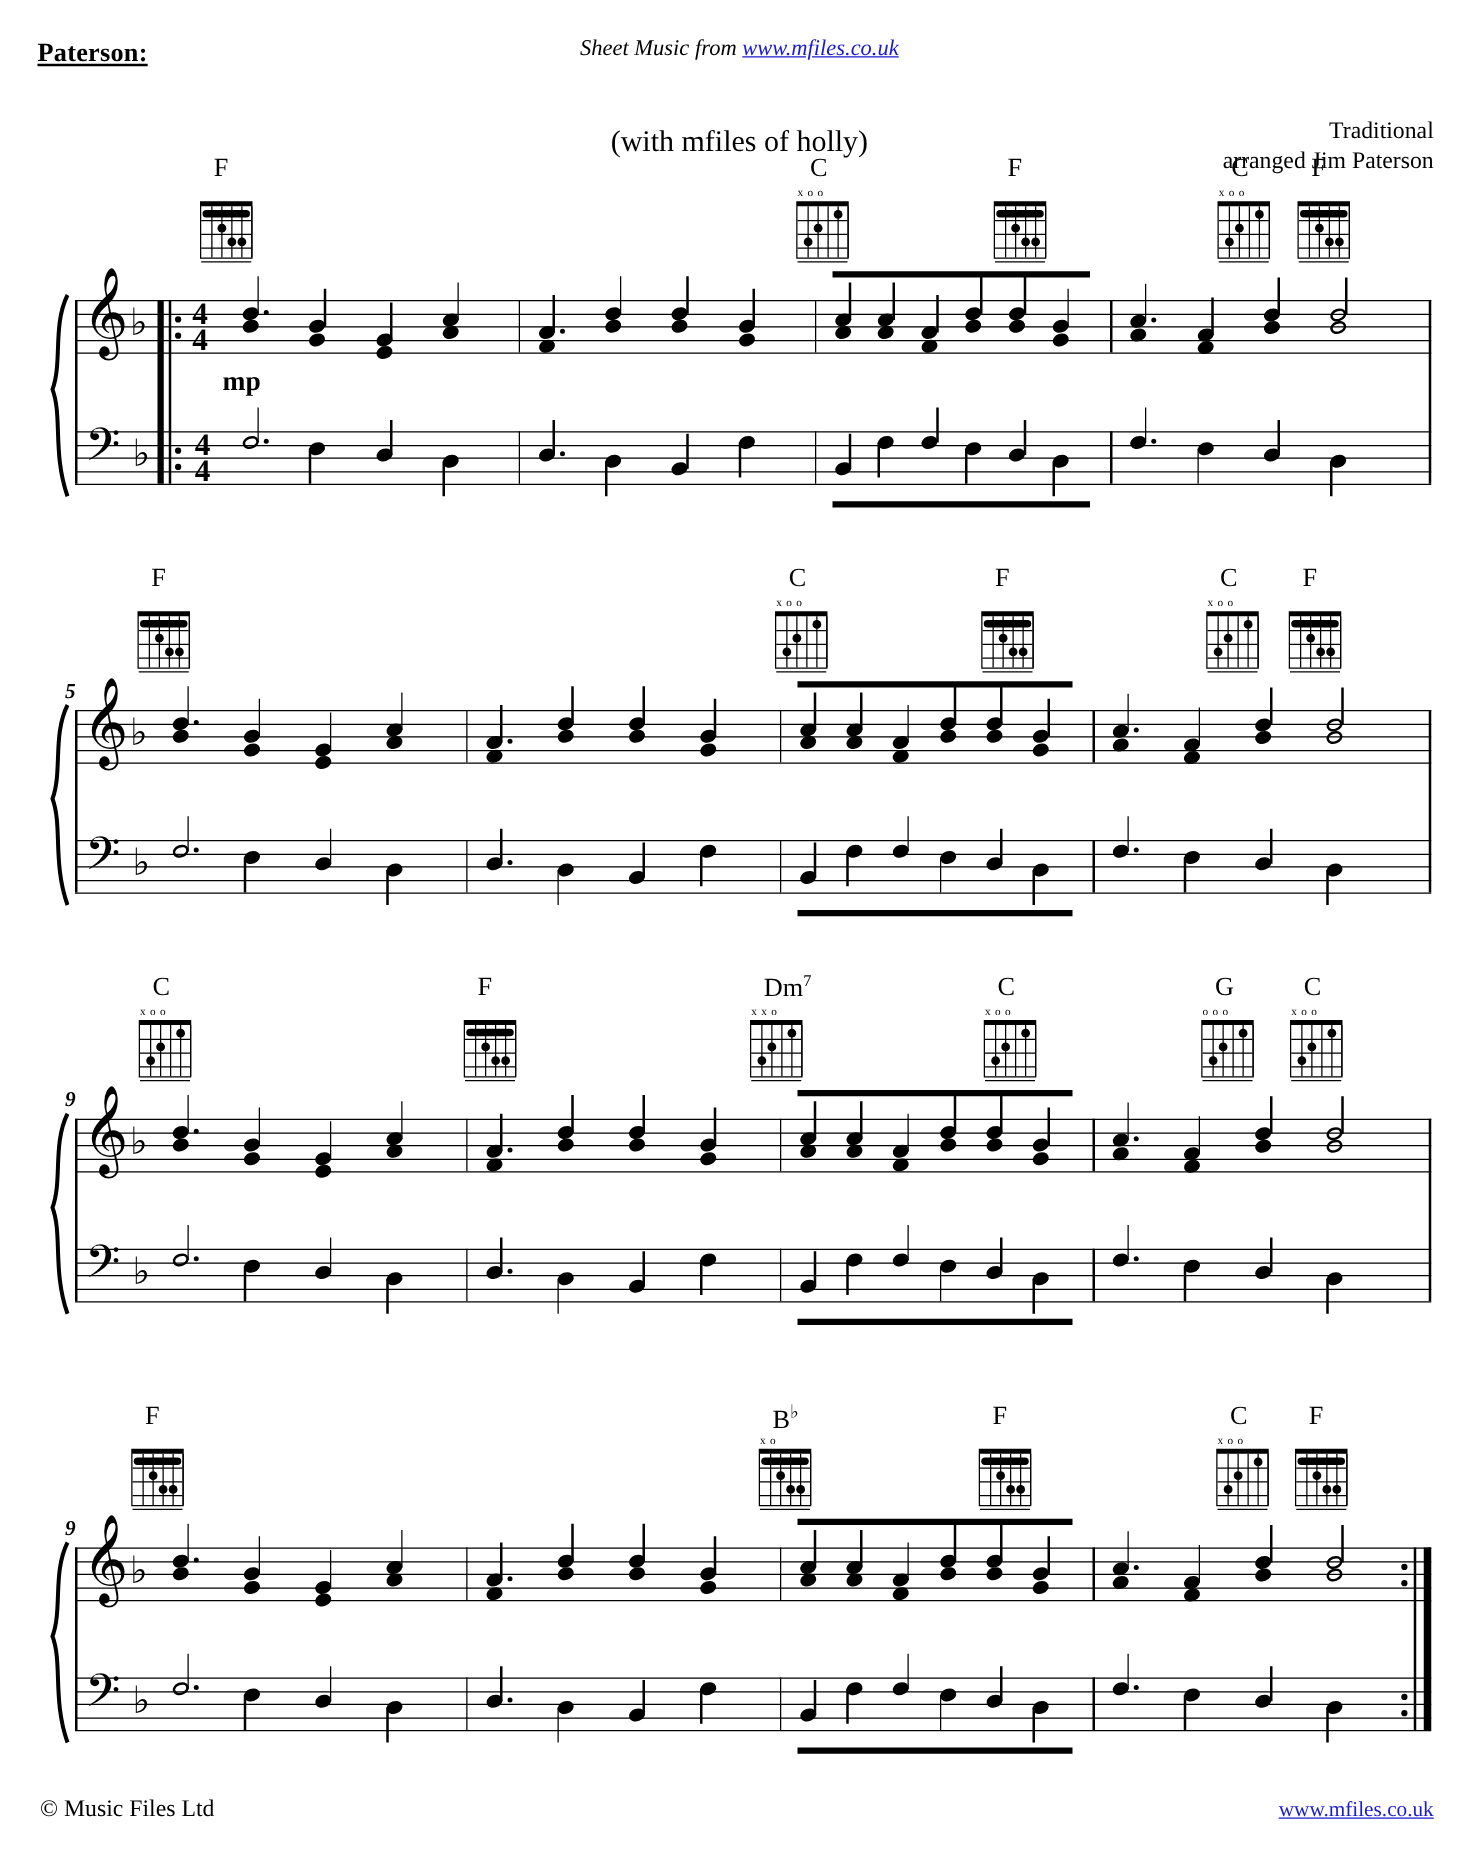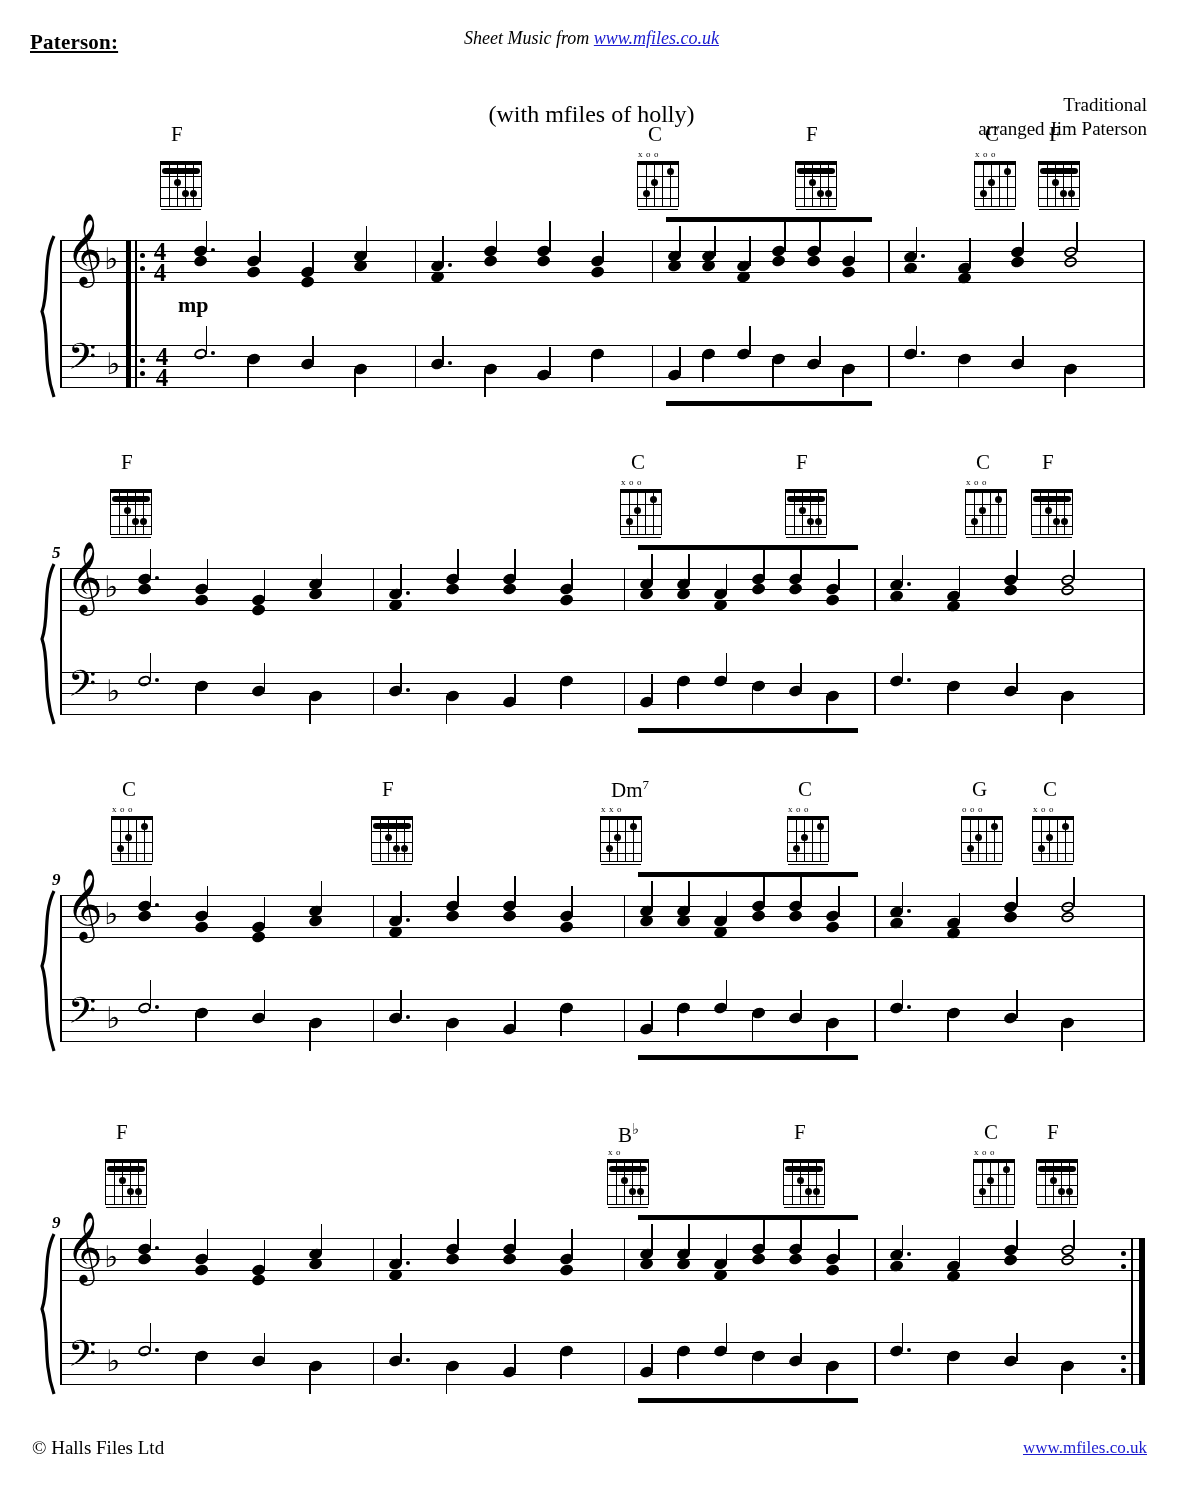"© Halls Files Ltd" div.copyright { text: Halls -> Music }
